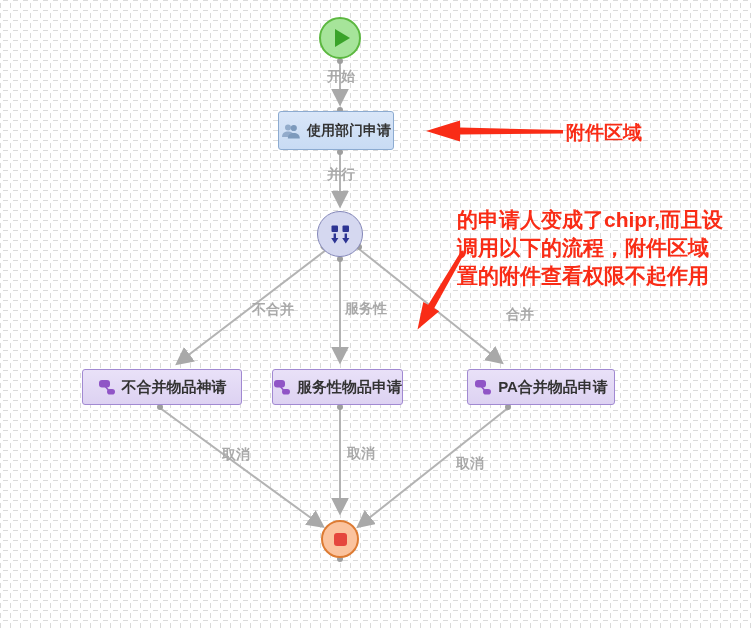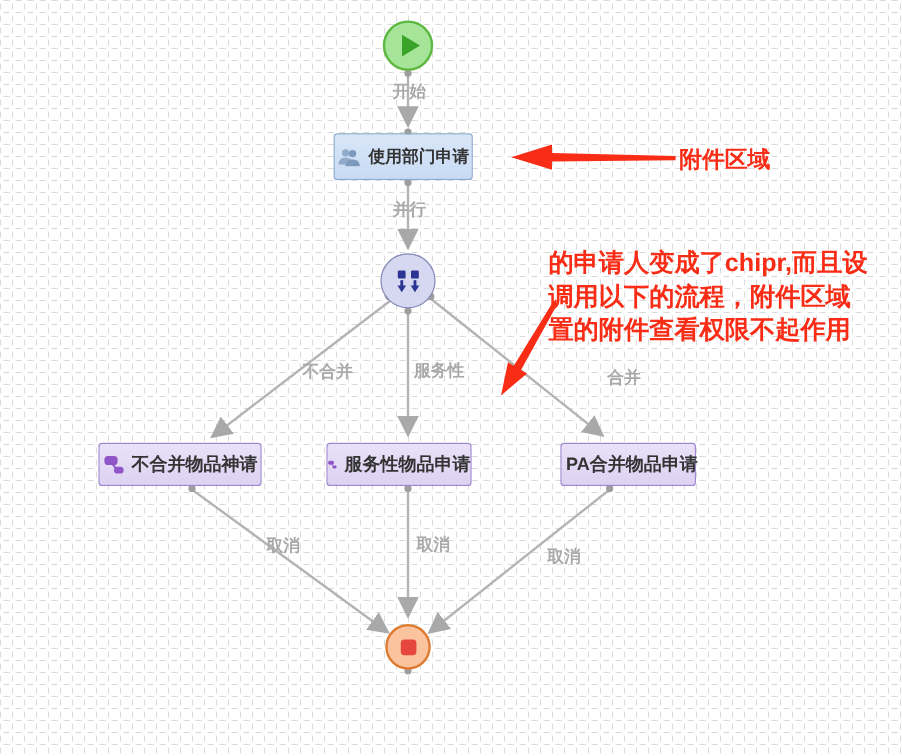"不合并物品神请" .subflow-left { width: 136px -> 160px }
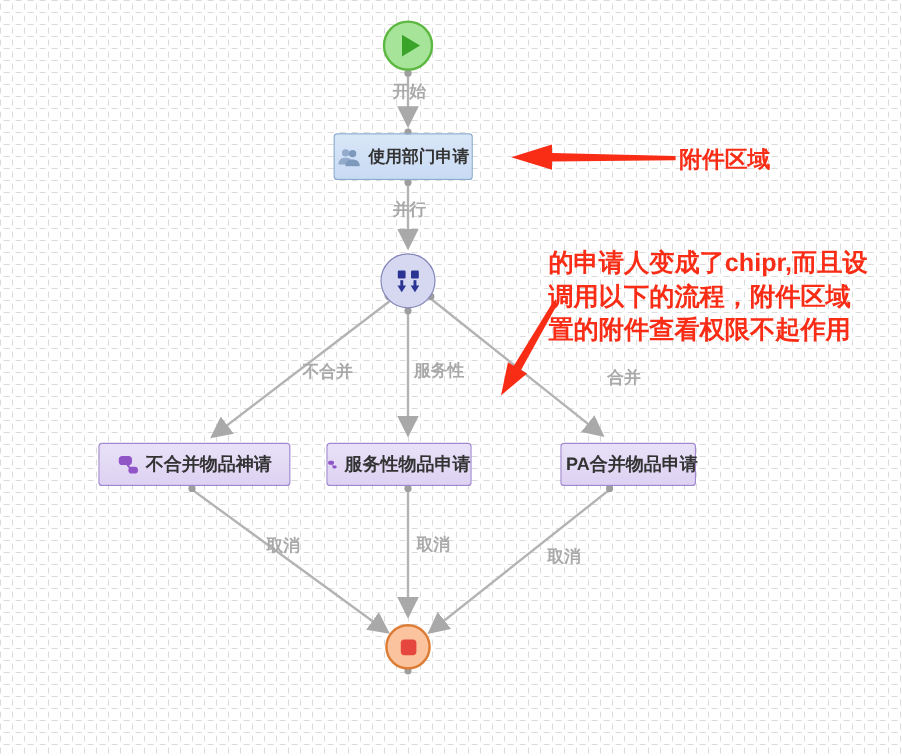"服务性物品申请" .subflow-middle { width: 121px -> 131px }
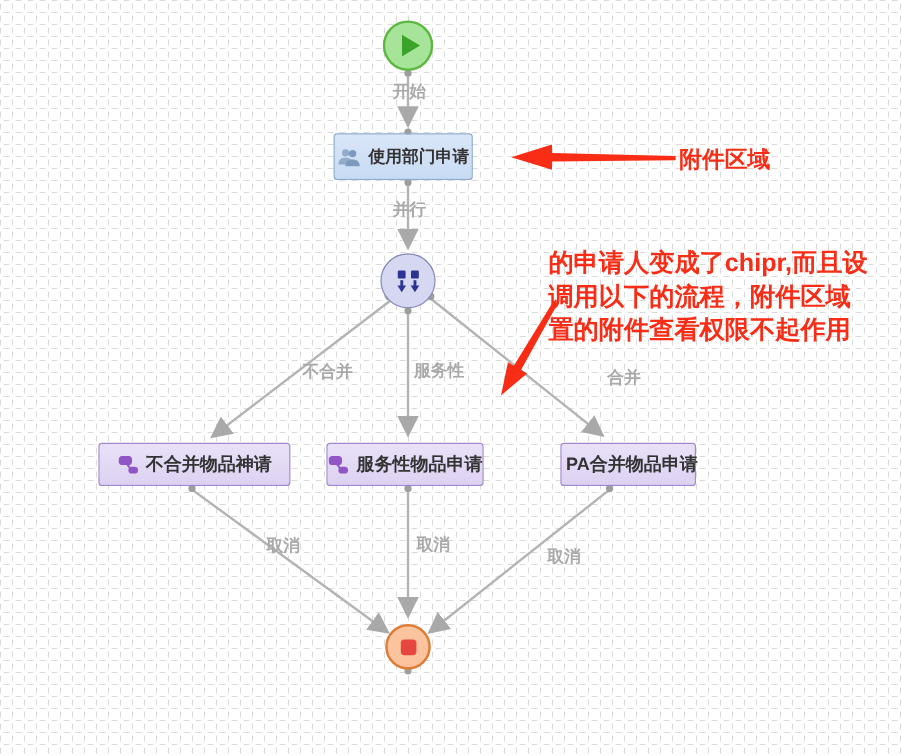"PA合并物品申请" .subflow-right { width: 113px -> 148px }
